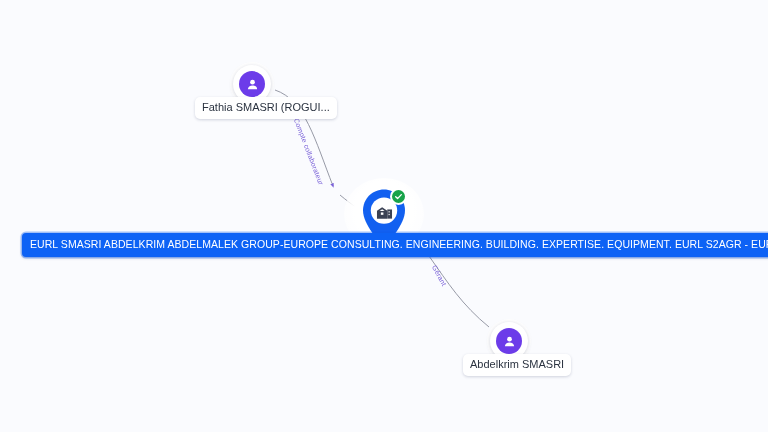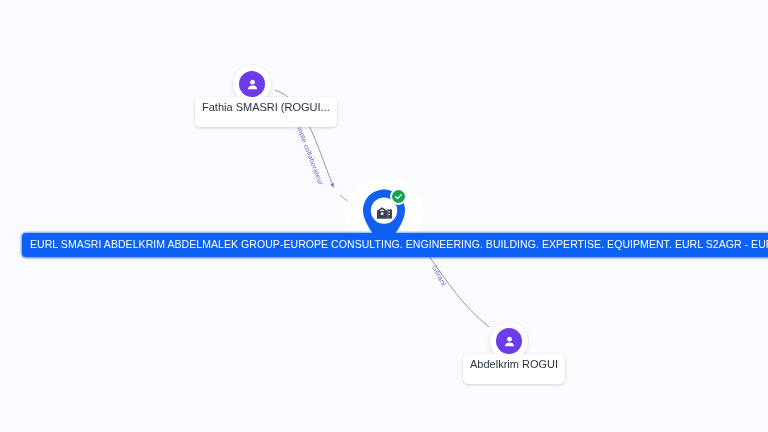"Fathia SMASRI (ROGUI..." .chip { padding: 5px 7px 14px 7px -> 5px 7px 6px 7px }
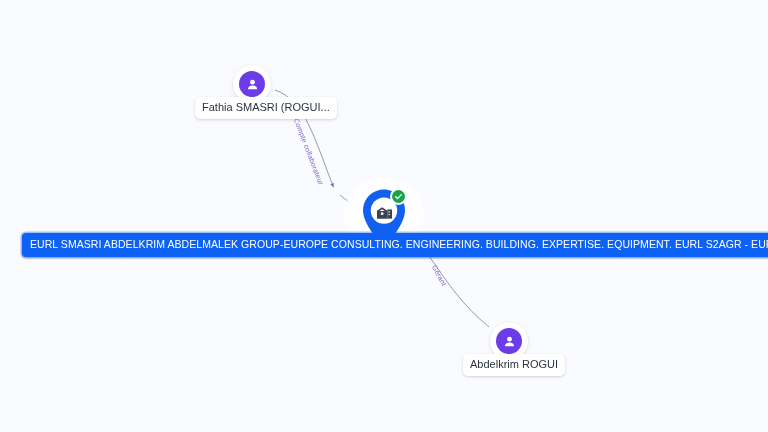"Abdelkrim ROGUI" div.chip { text: ROGUI -> SMASRI }
